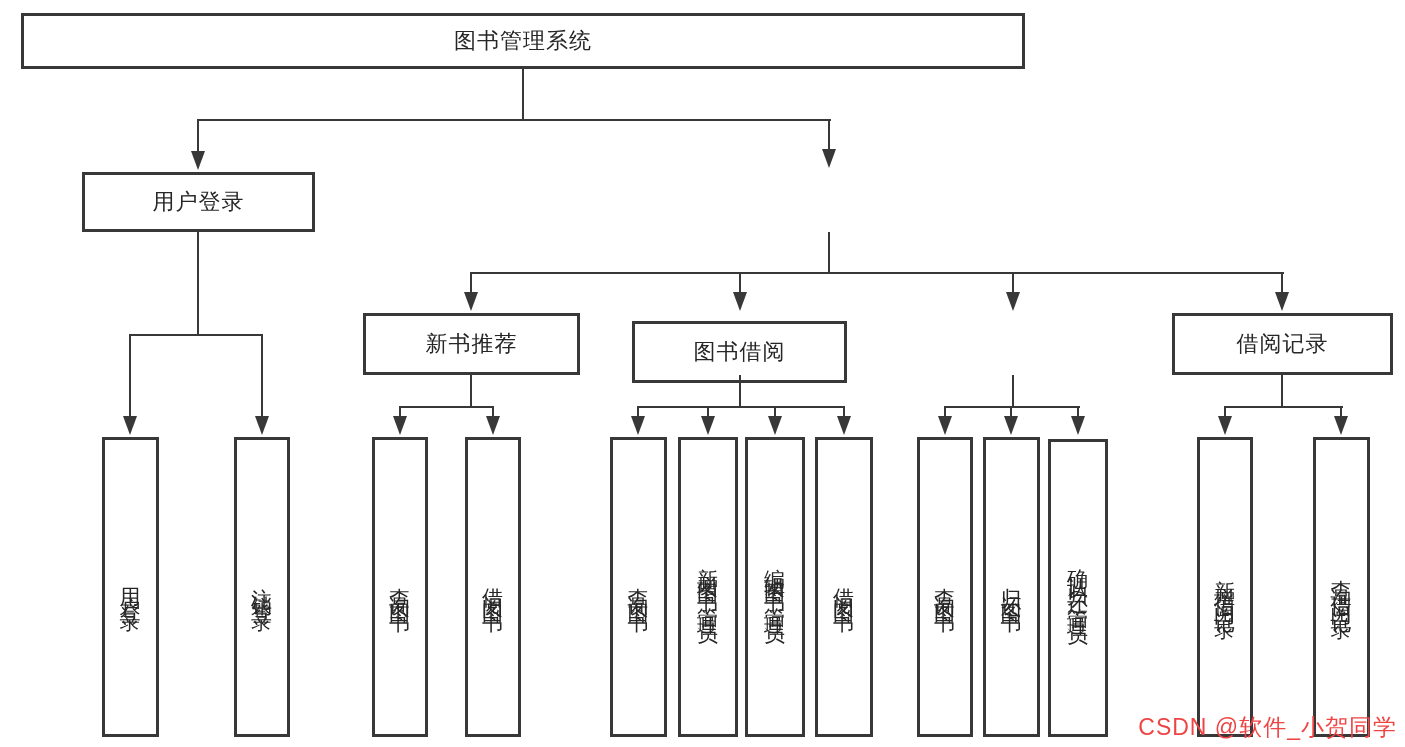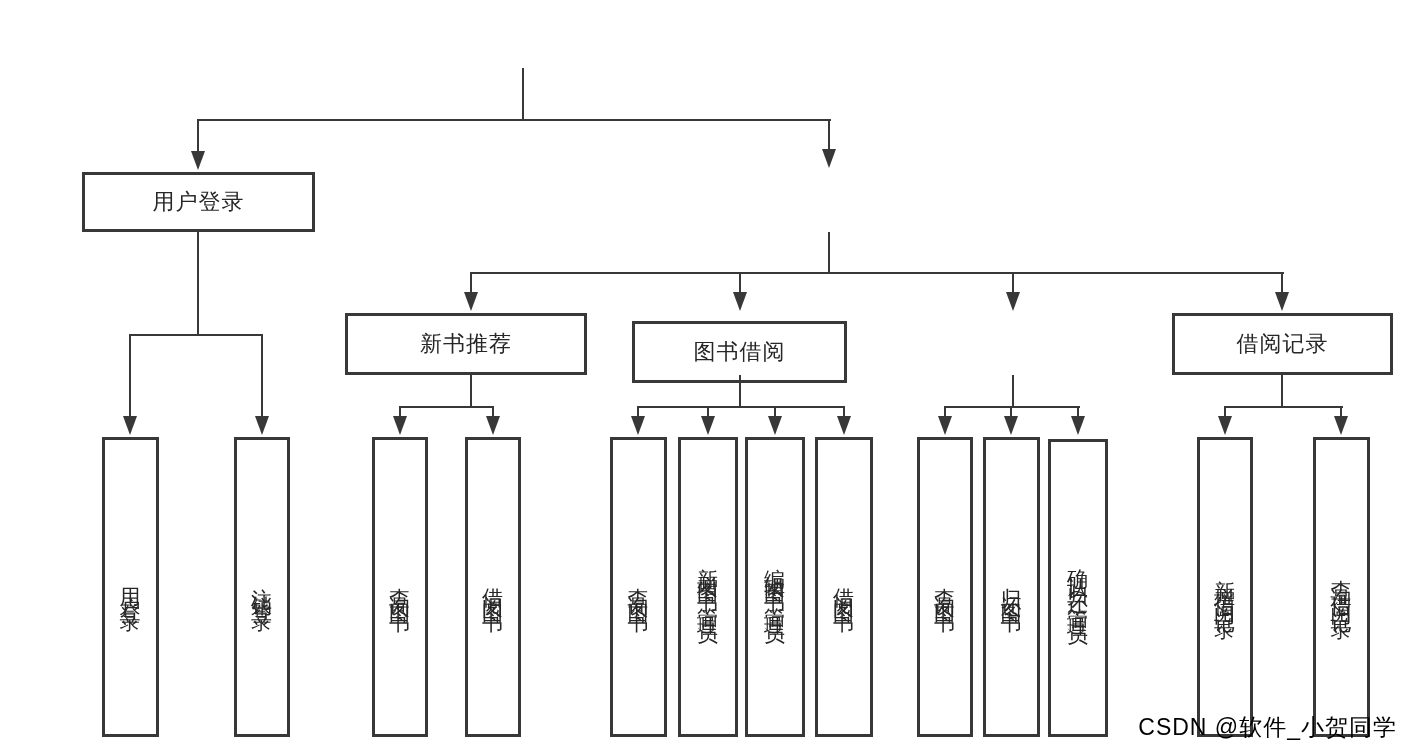"图书管理系统" div.box { html: none -> <div> <span>图书管理系统</span> </div> }
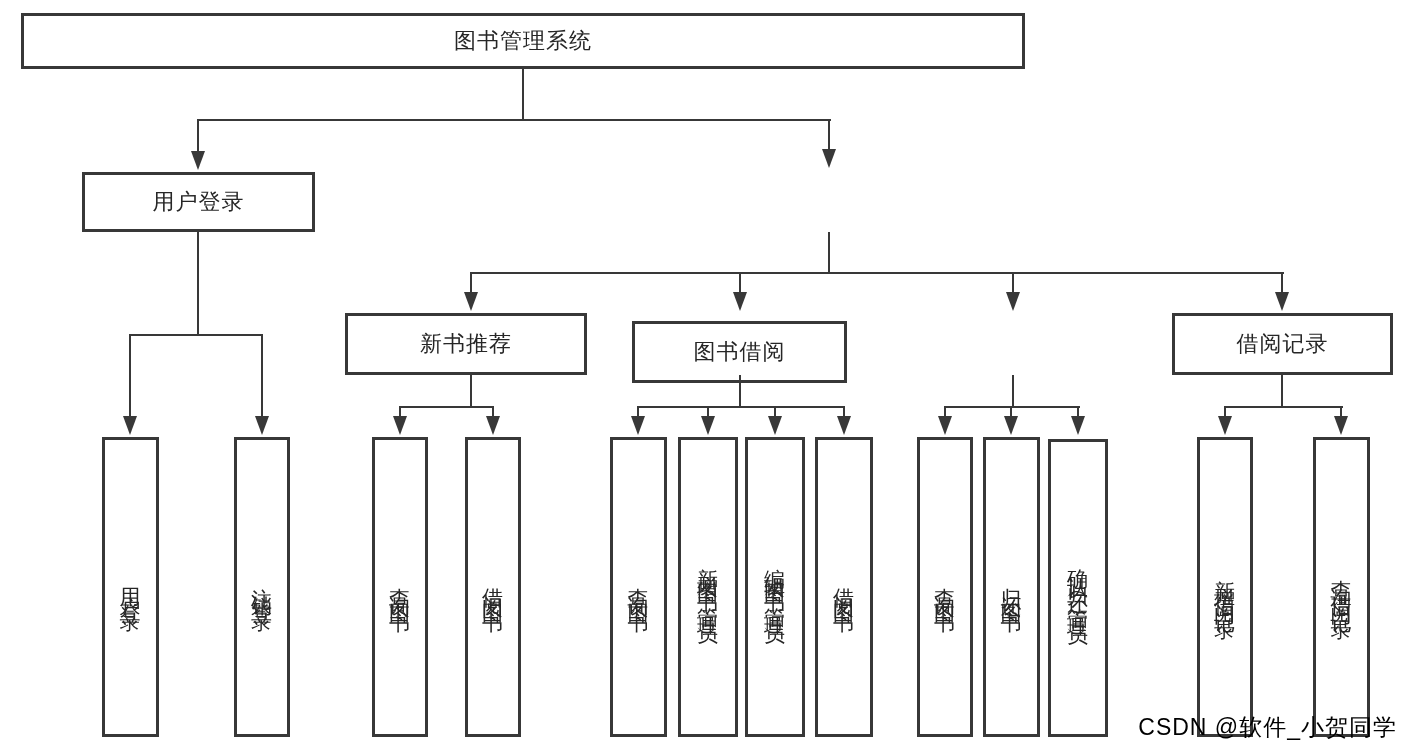"新书推荐" div.box { left: 345px -> 363px; width: 242px -> 217px }
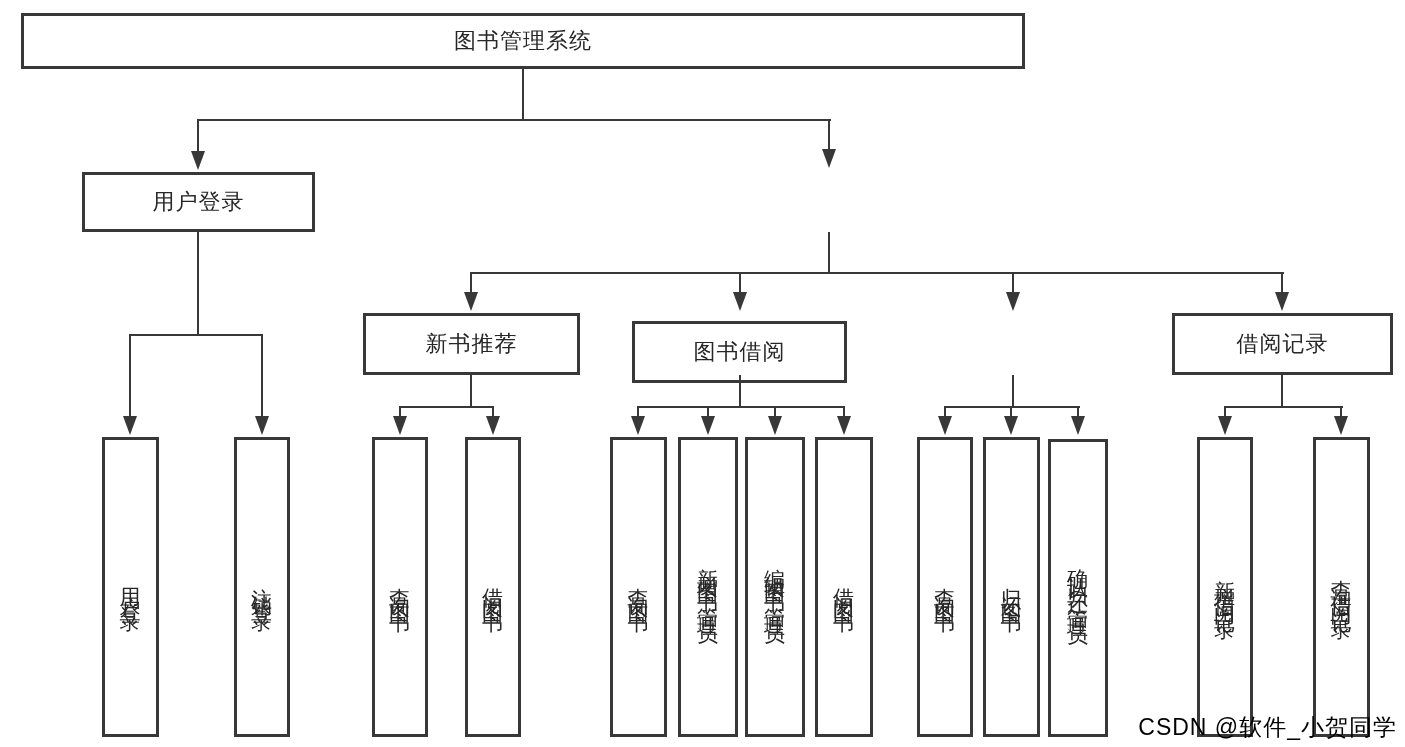"CSDN @软件_小贺同学" .watermark { color: #000000 -> #ef4444 }
